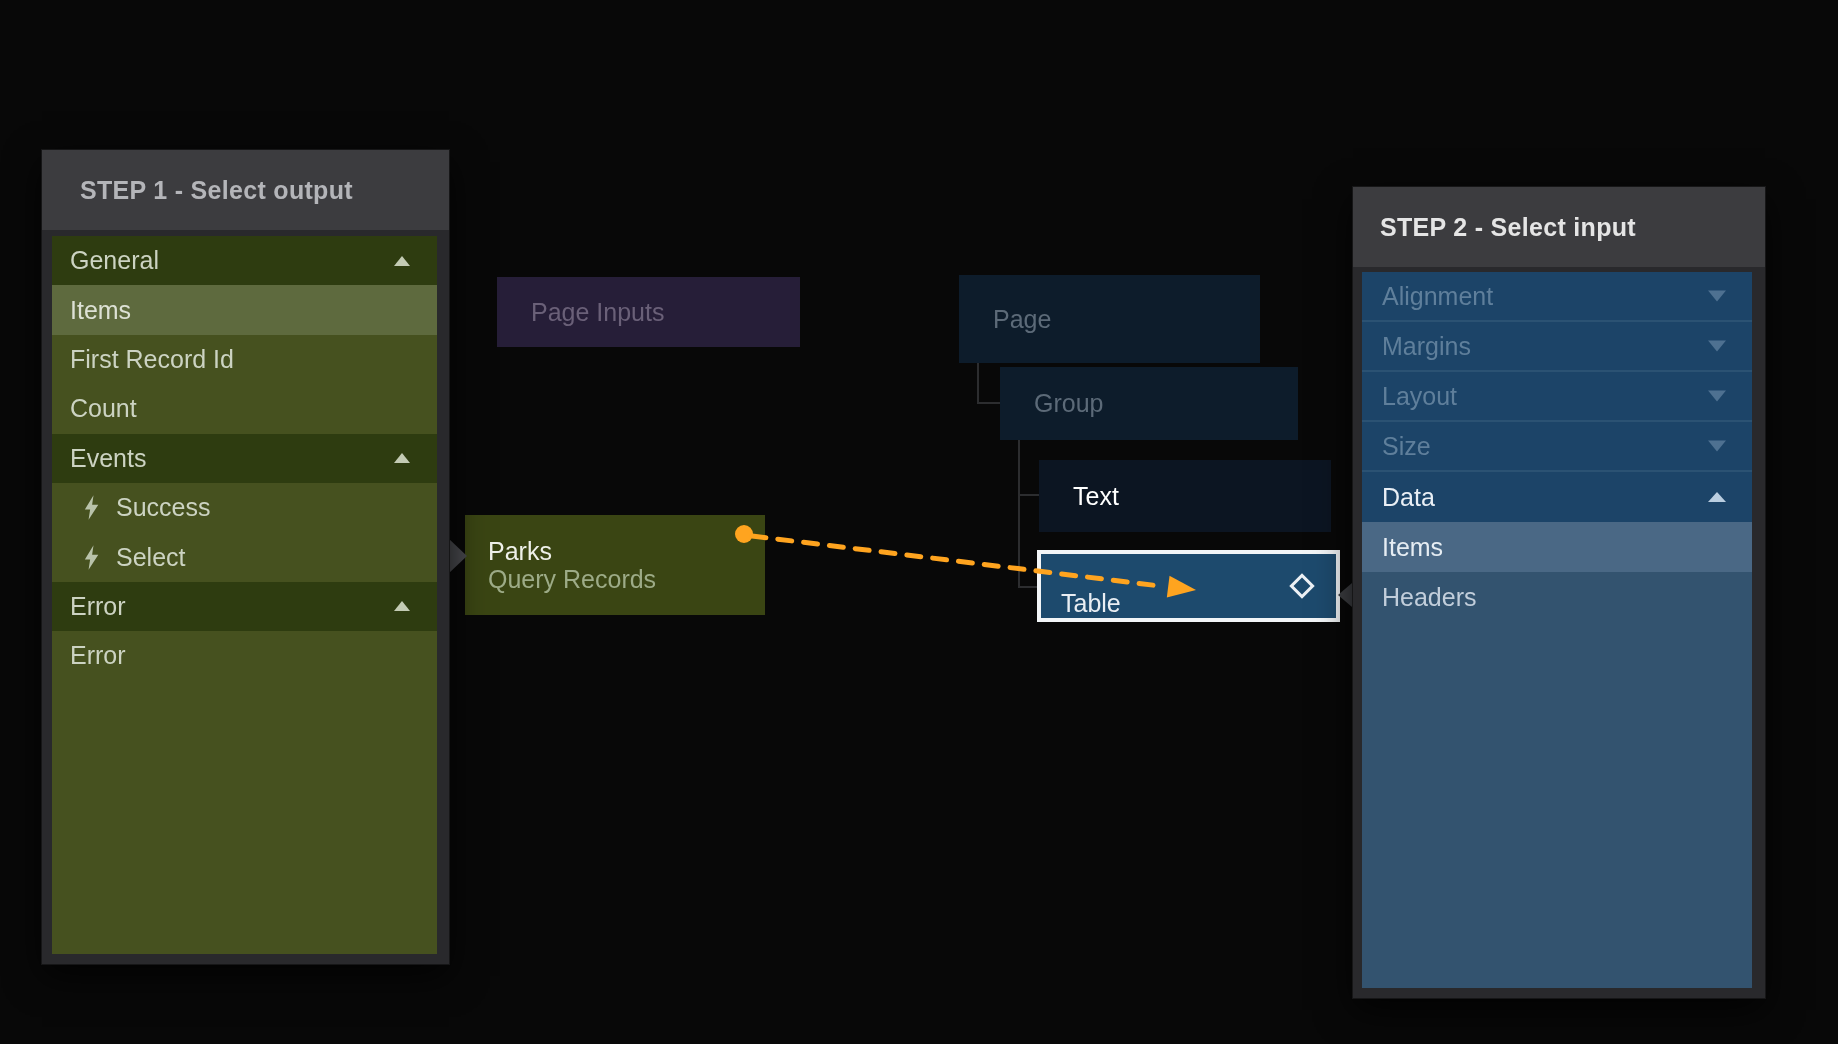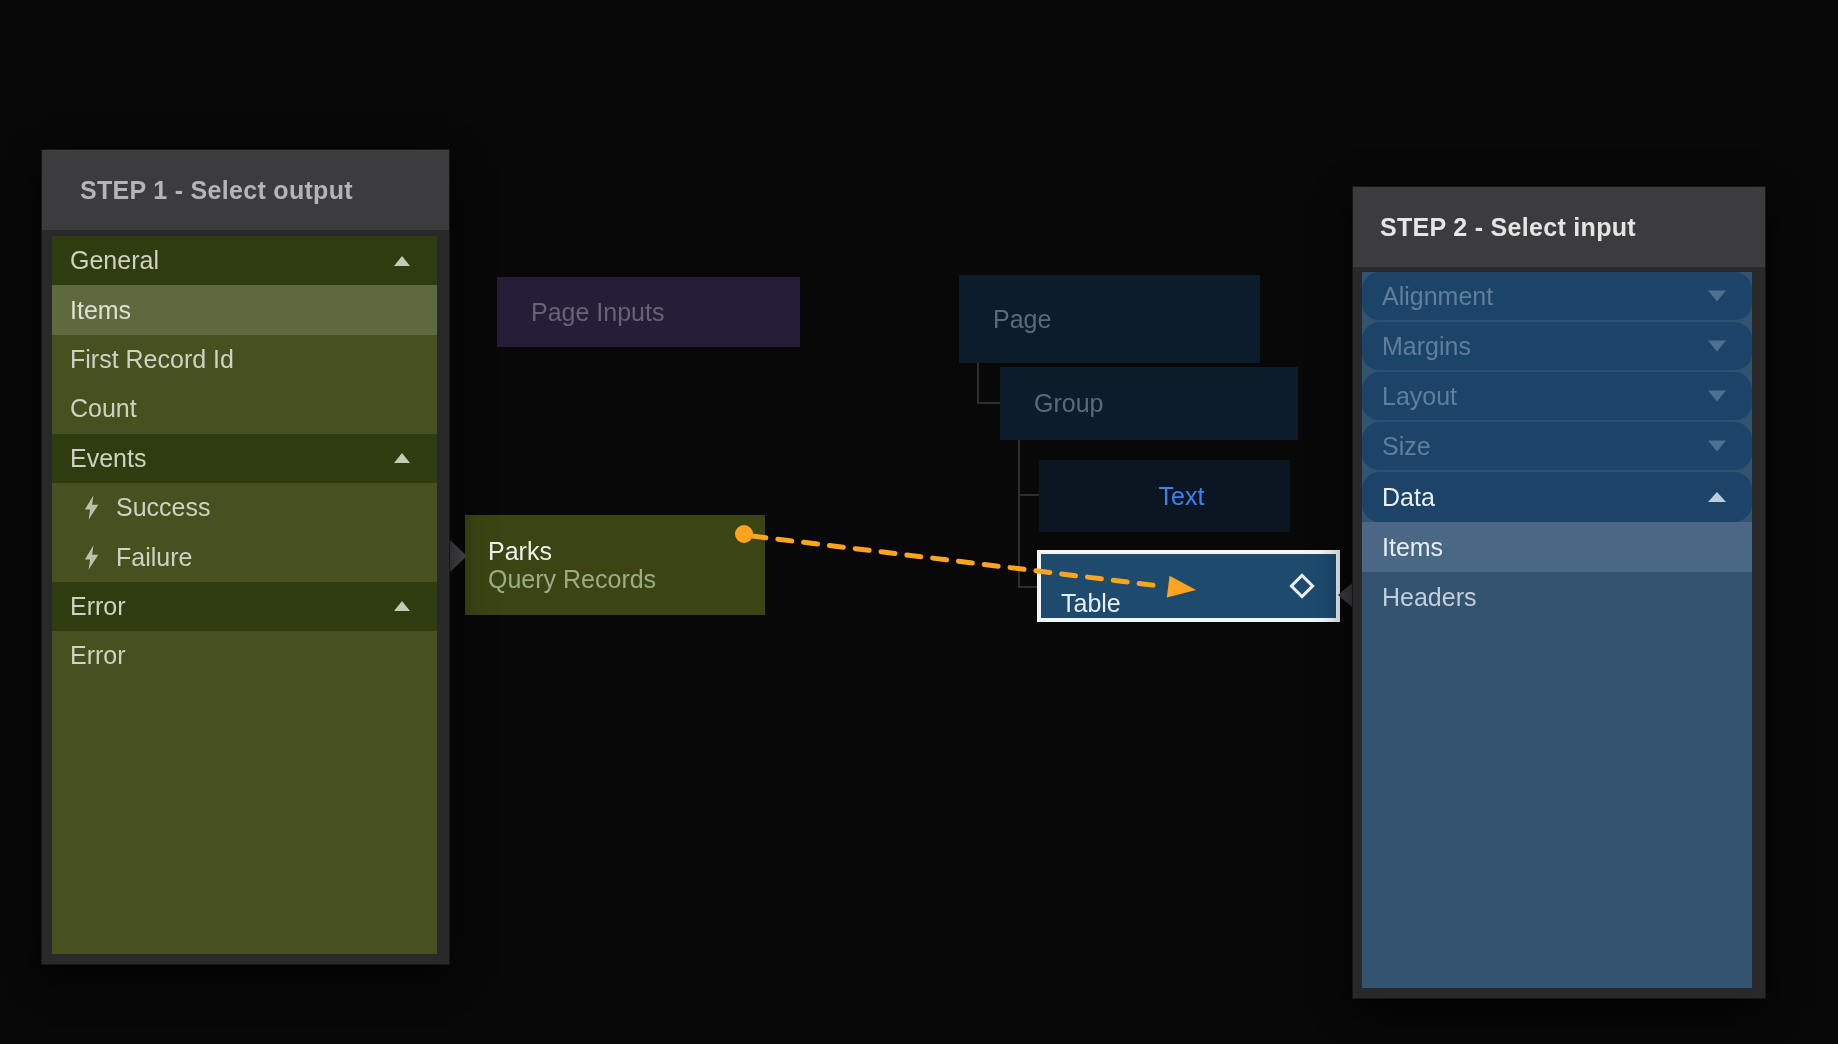"Alignment" .s2-row.dropdown { border-radius: 18px -> none }
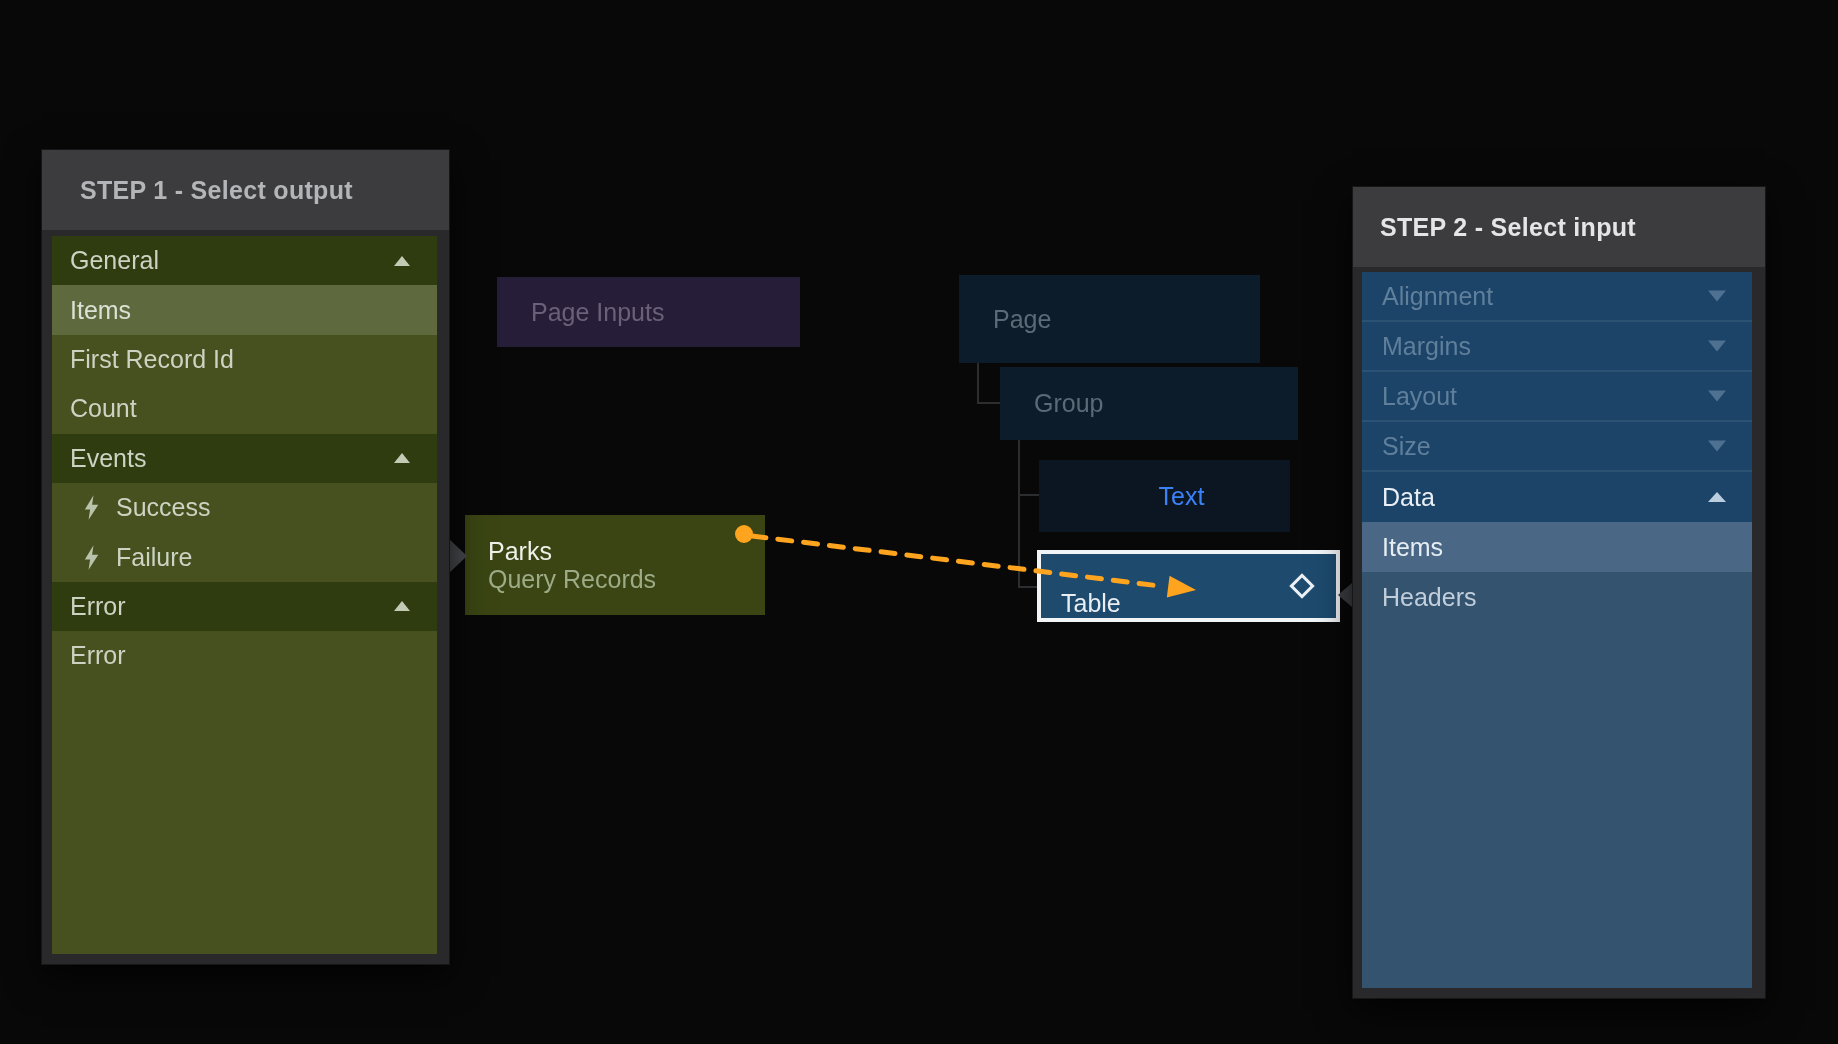"Text" #node-text { color: #3b82f6 -> #ffffff; justify-content: center -> none; width: 251px -> 292px }
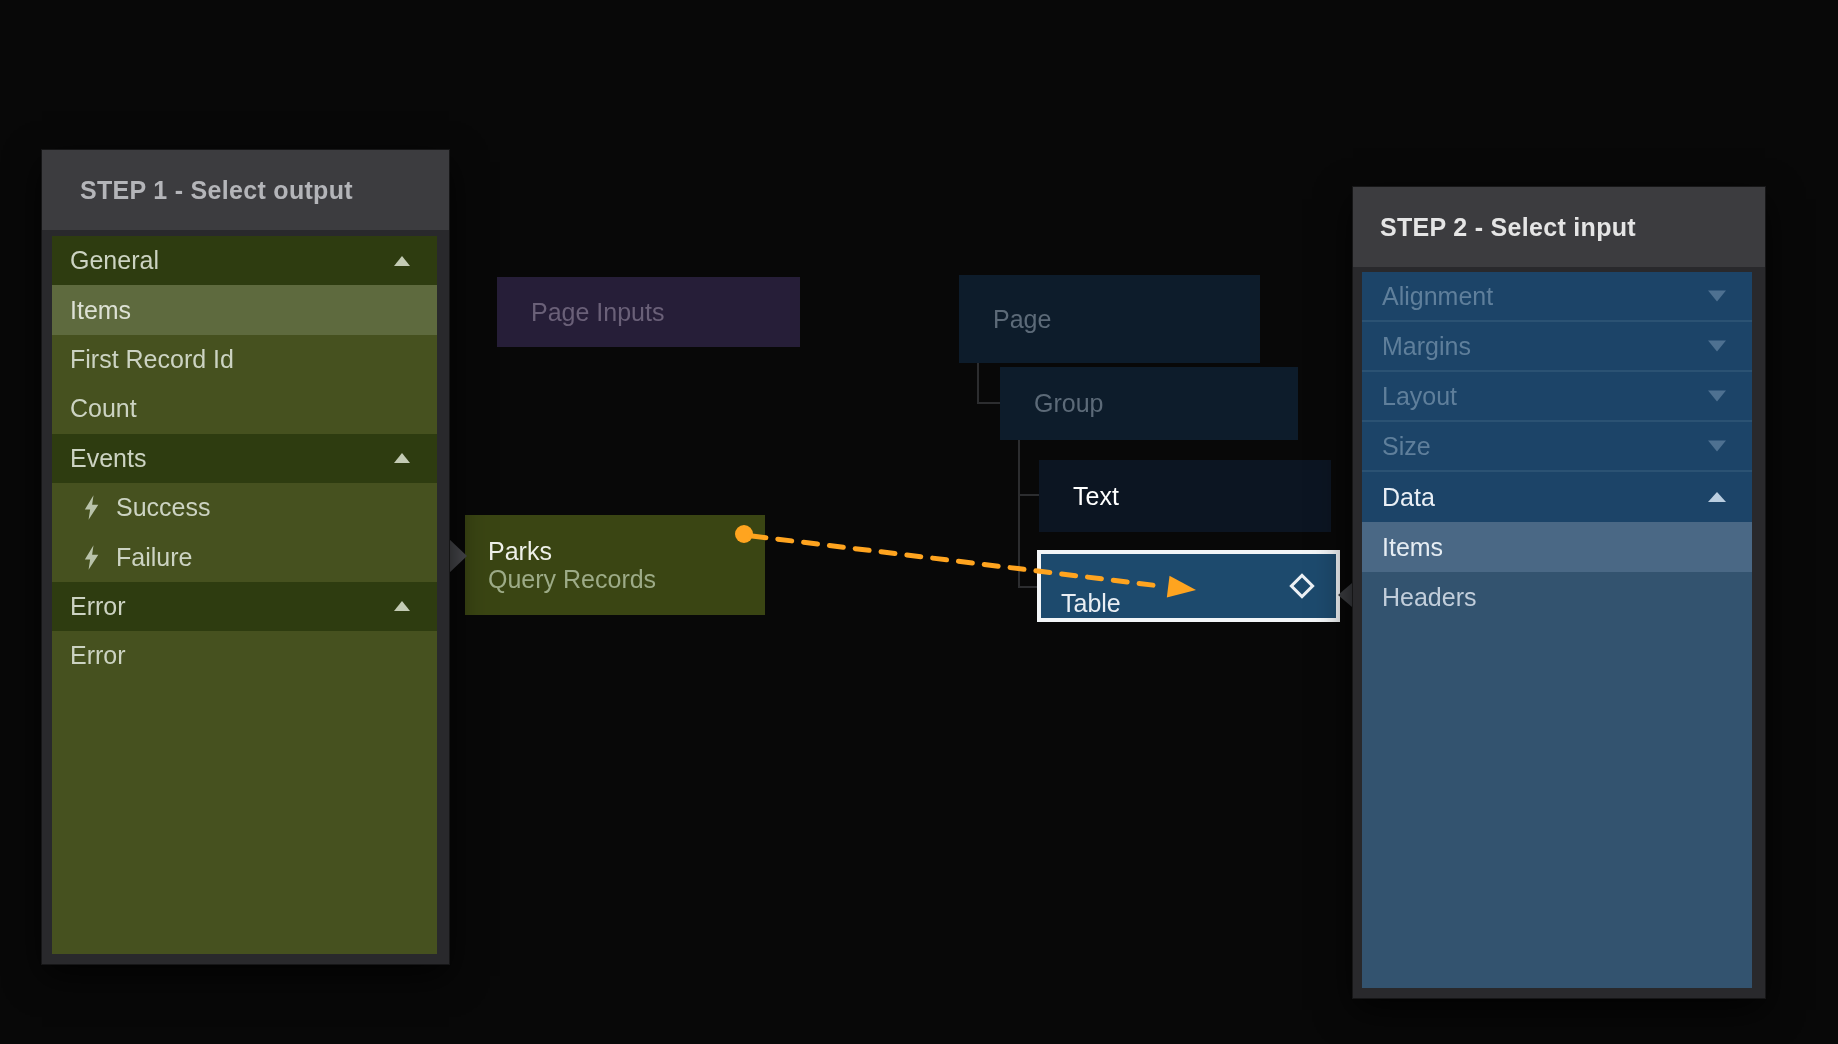"Failure" span { text: Failure -> Select }
